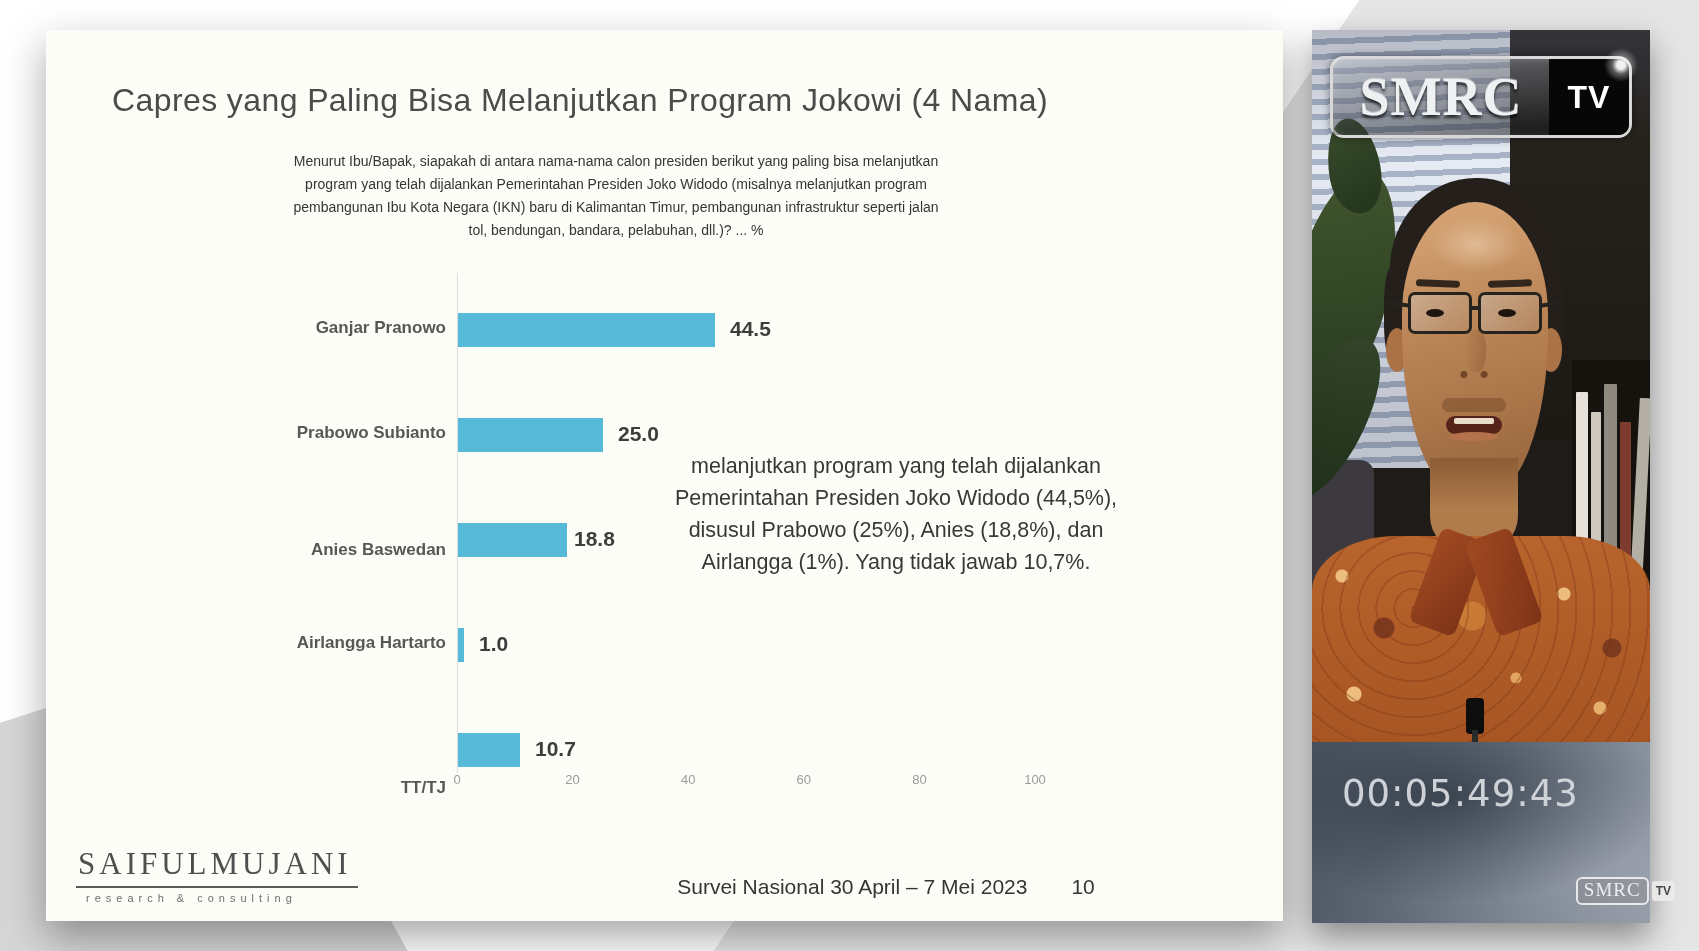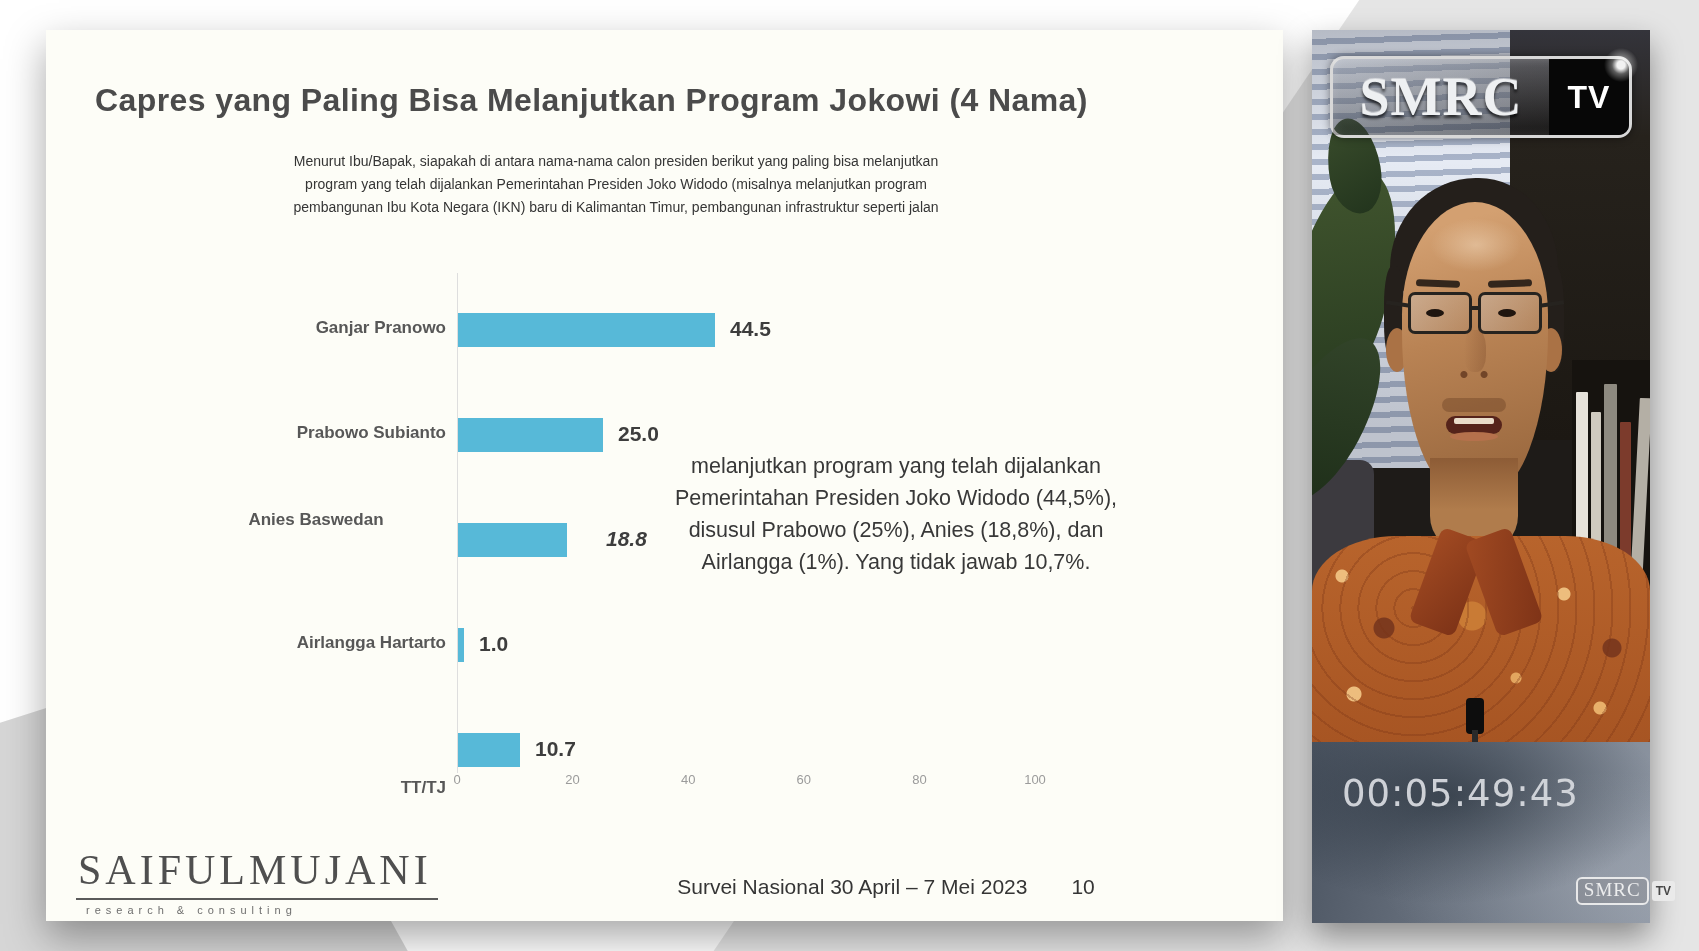"Capres yang Paling Bisa Melanjutkan" .slide-title { font-weight: bold -> normal; left: 49px -> 66px }
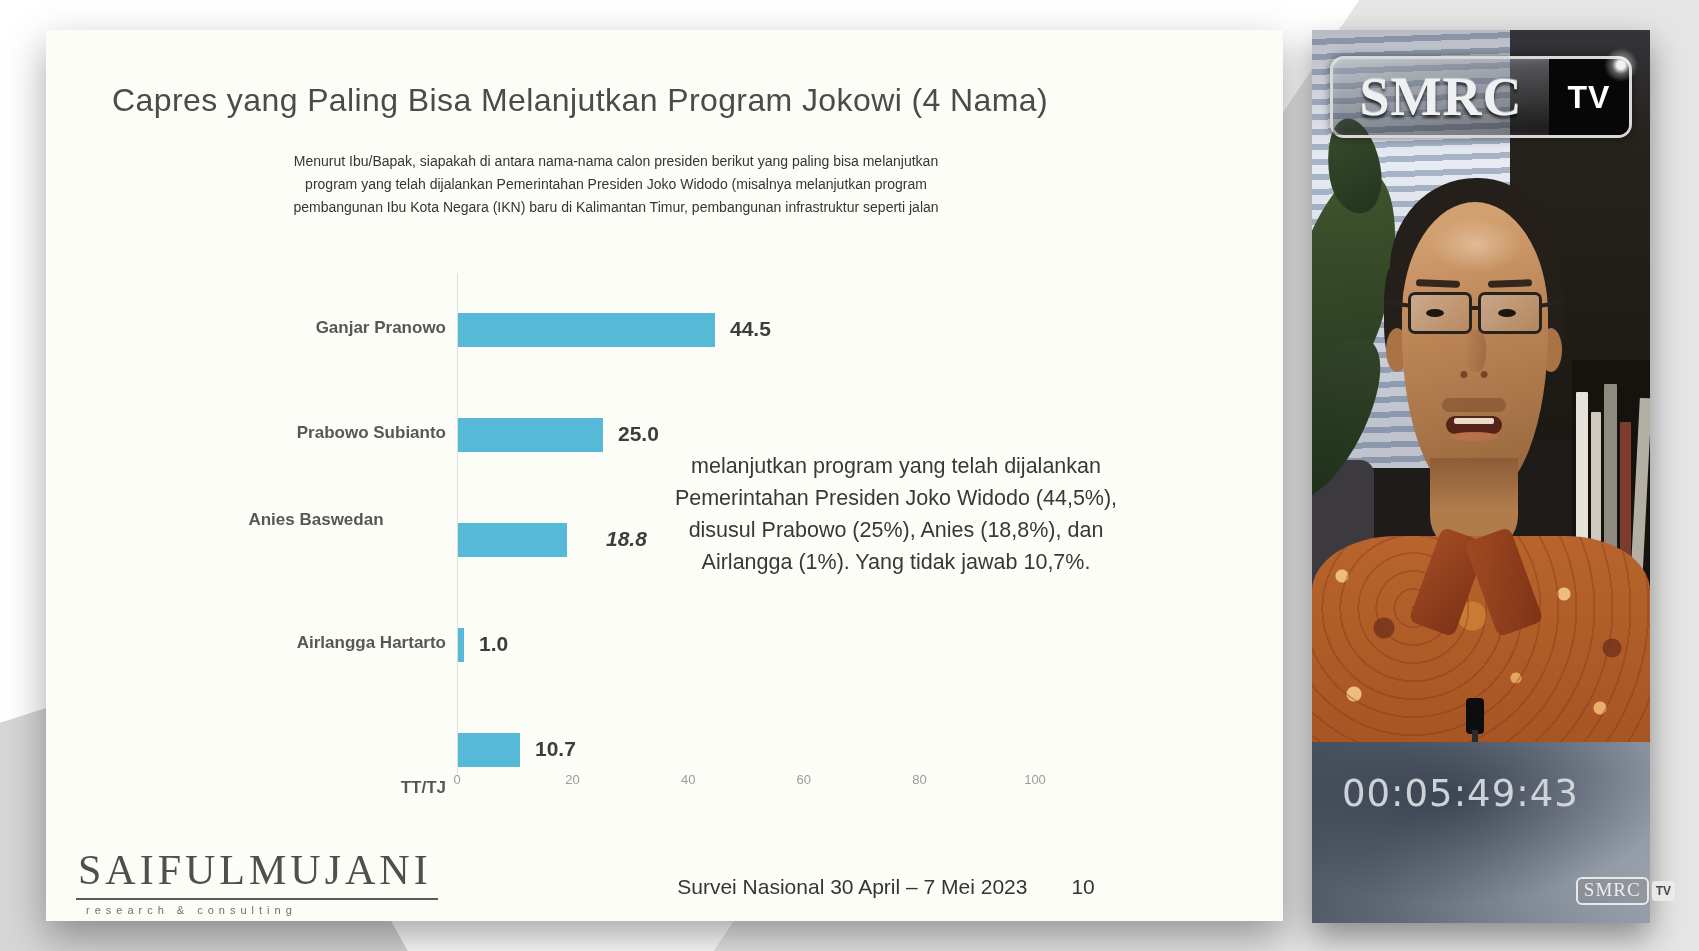"tol, bendungan, bandara, pelabuhan," div { html: none -> <div>tol, bendungan, bandara, pelabuhan, dll.)? ... %</div> }
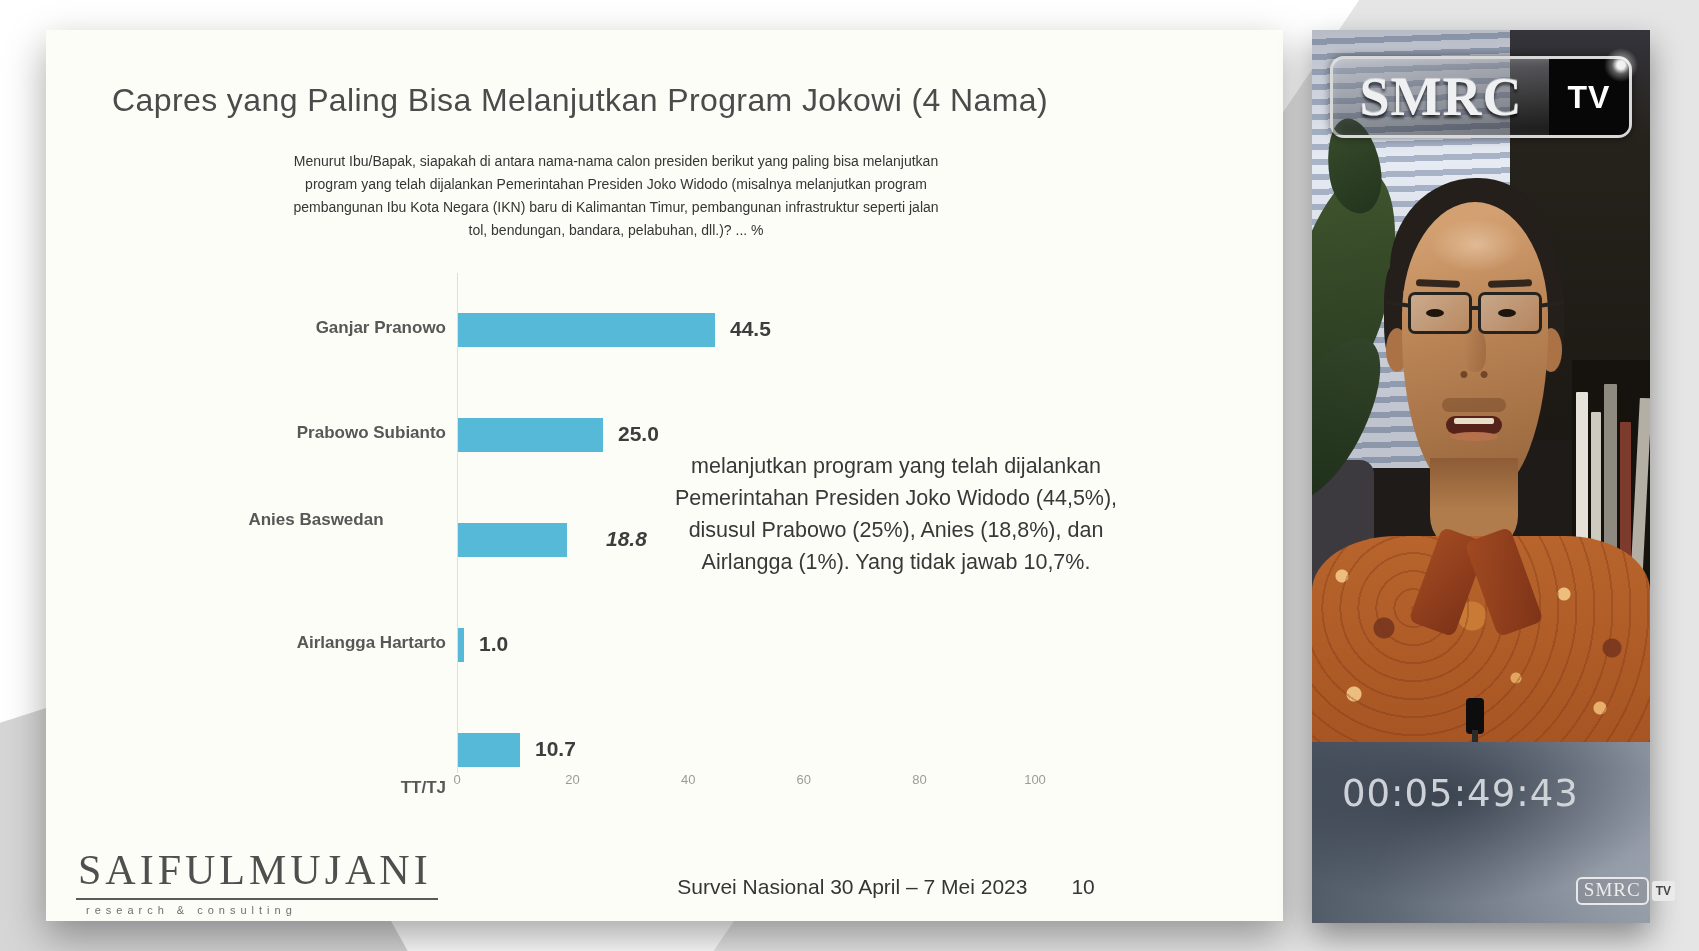"Anies Baswedan" div.cat-label { text-align: center -> none; top: 480px -> 510px }
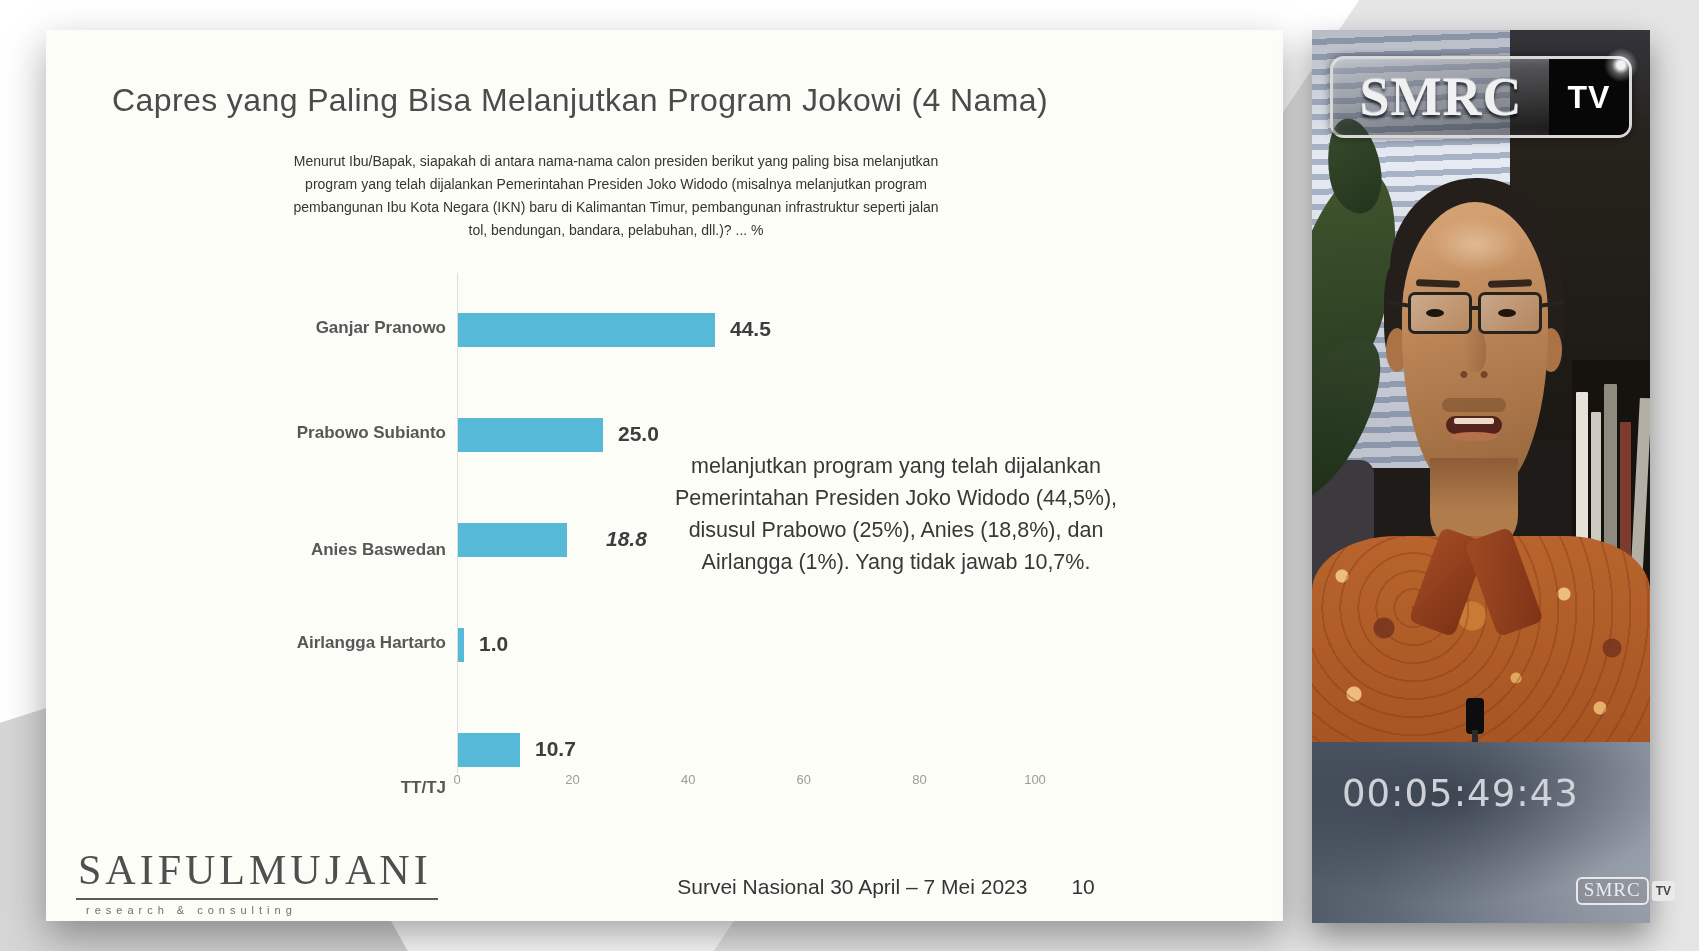"18.8" div.val-label { font-style: italic -> none; left: 560px -> 528px }
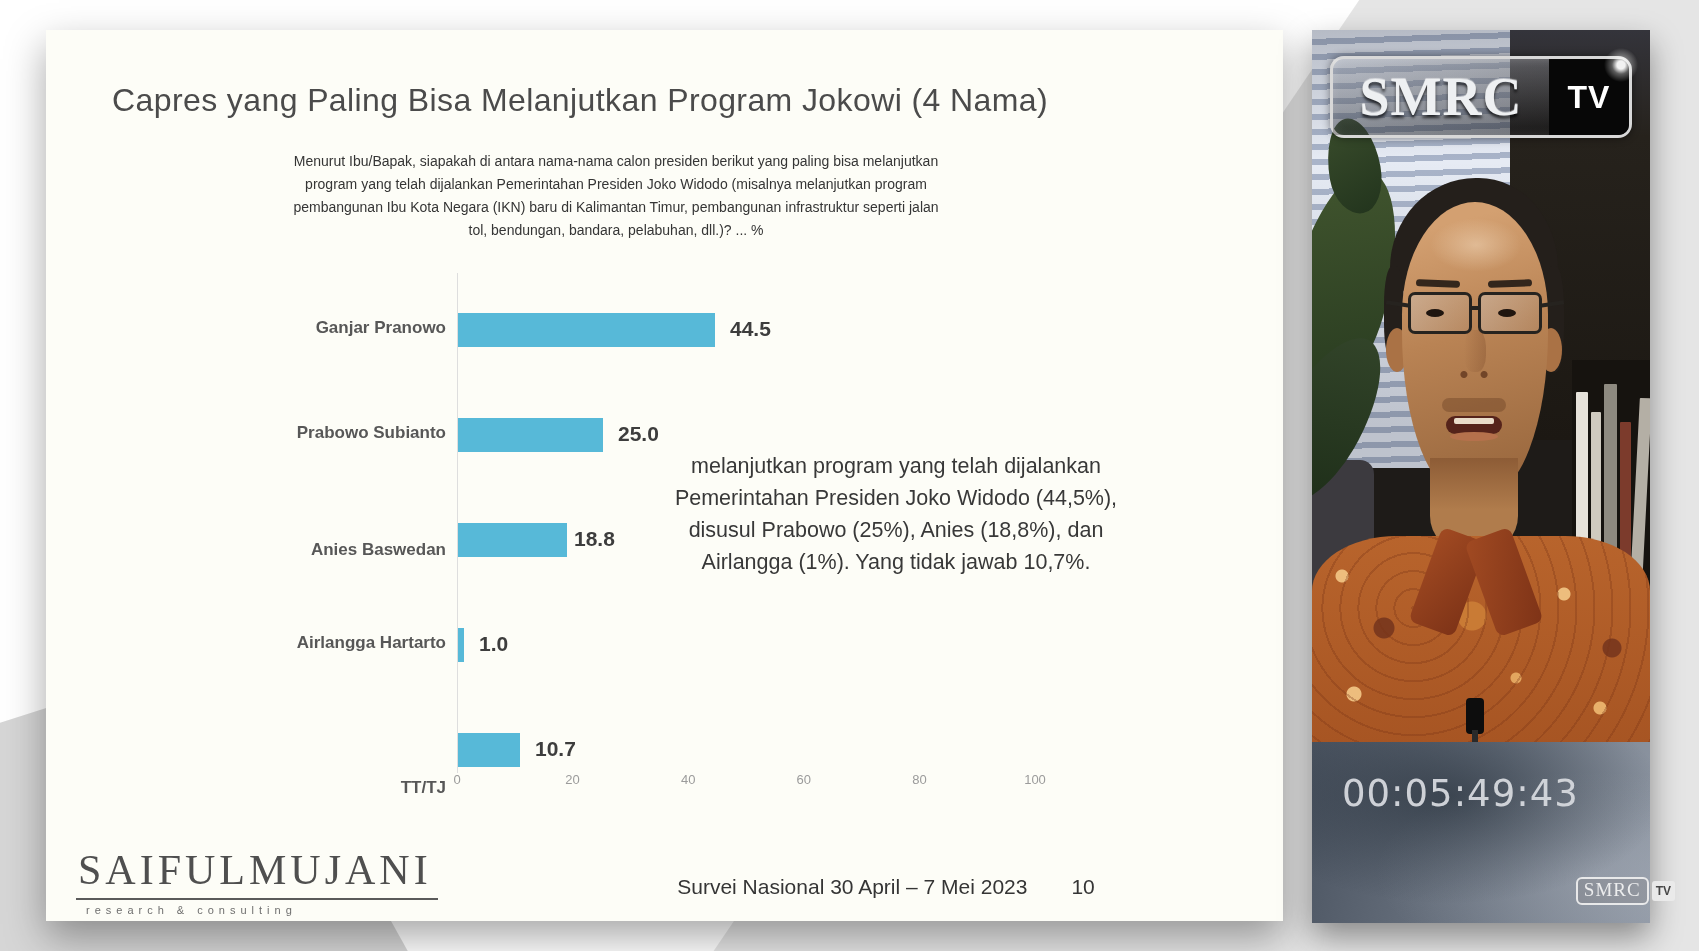"SAIFULMUJANI" .sm-name { font-size: 42px -> 31px }
